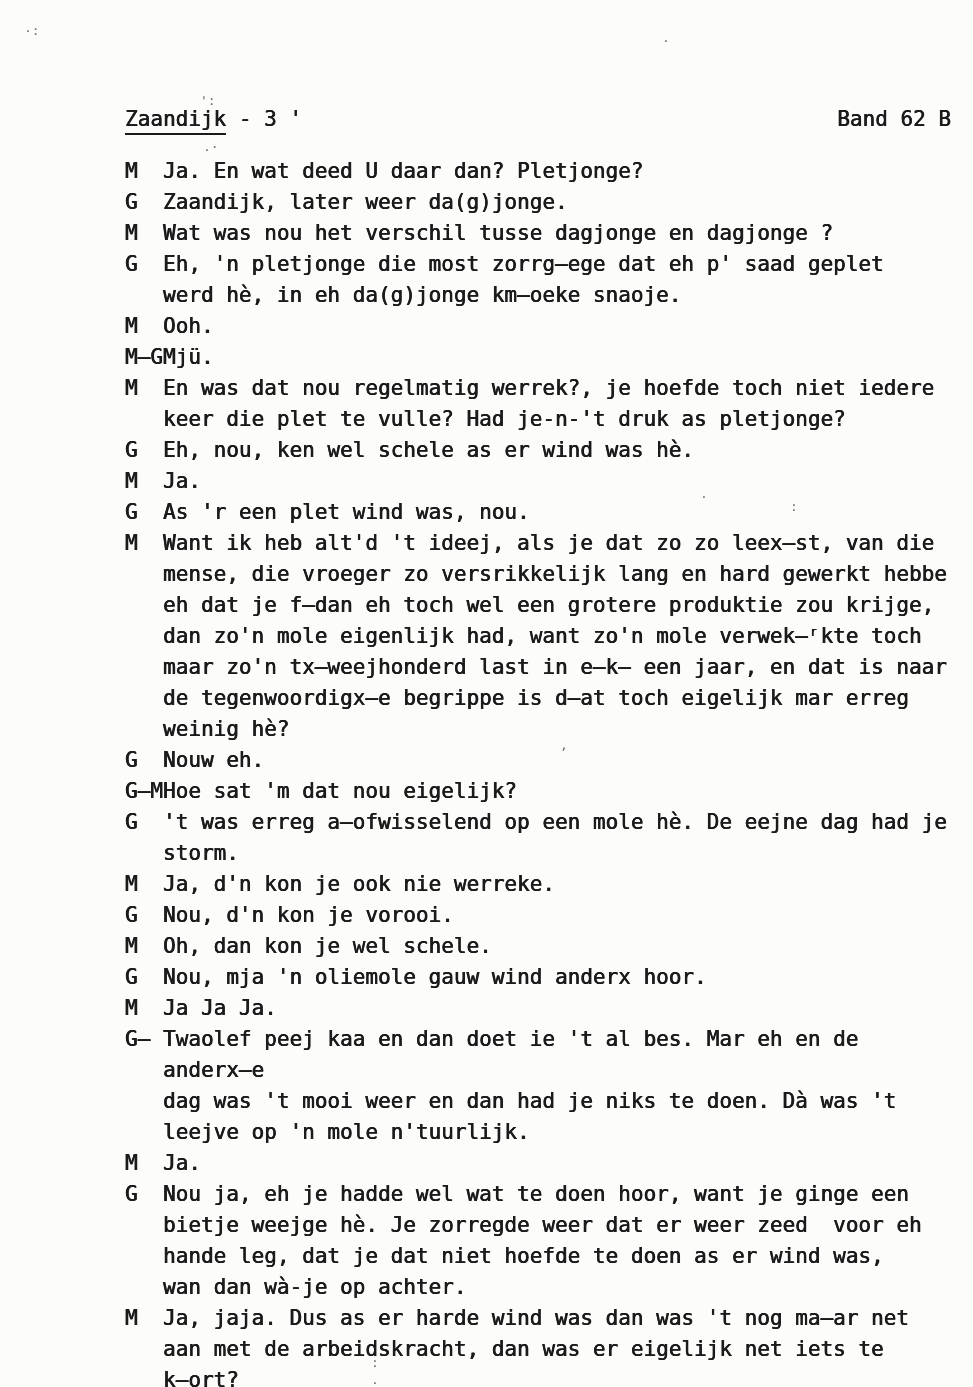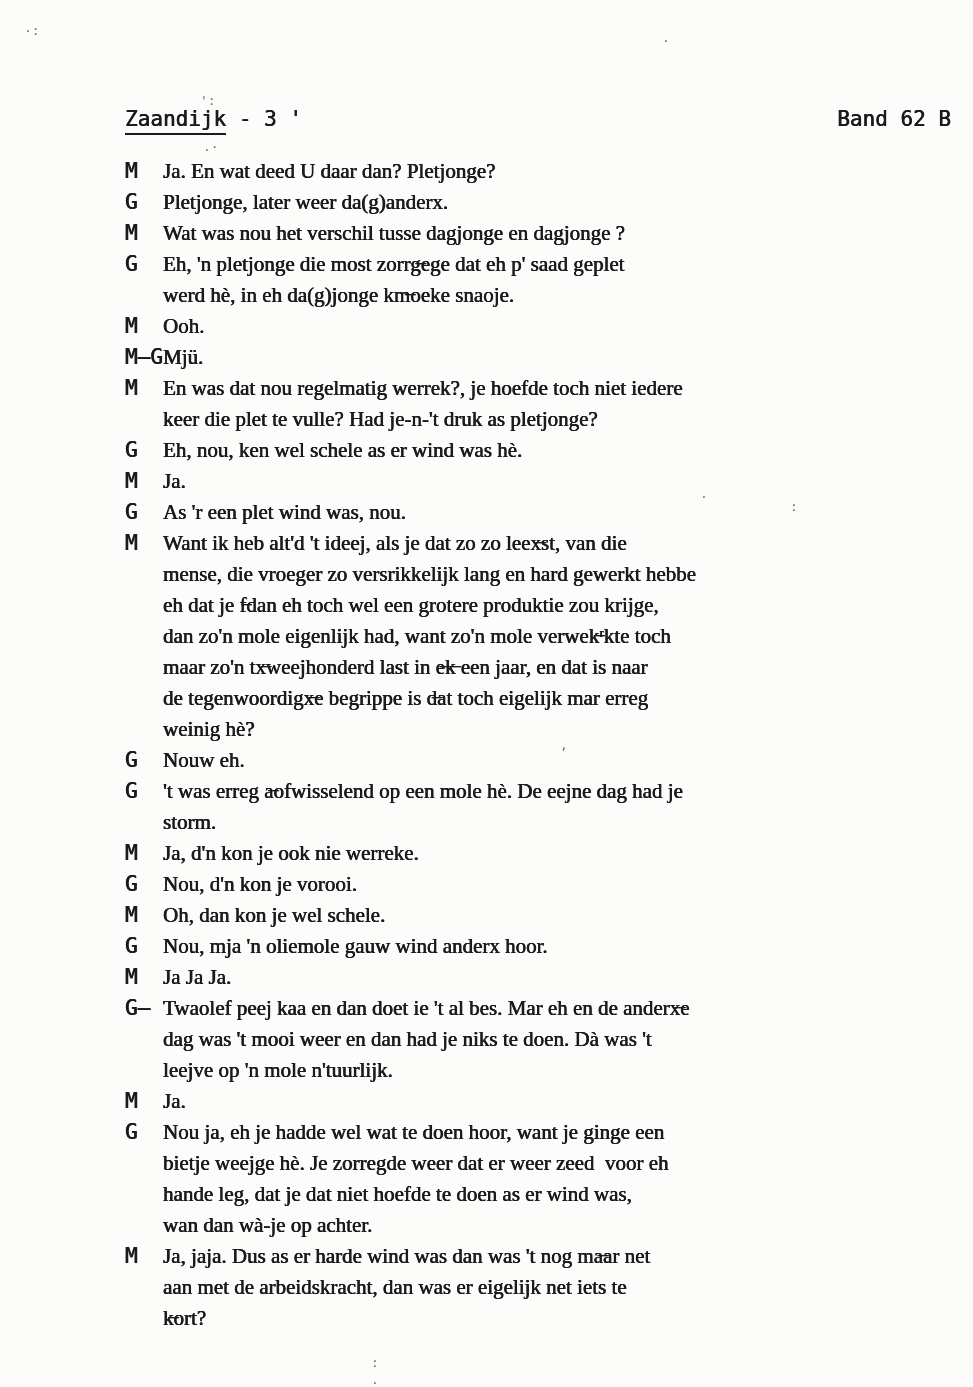"Ja. En wat deed U" .utterance { font-family: Liberation Serif, serif -> none }
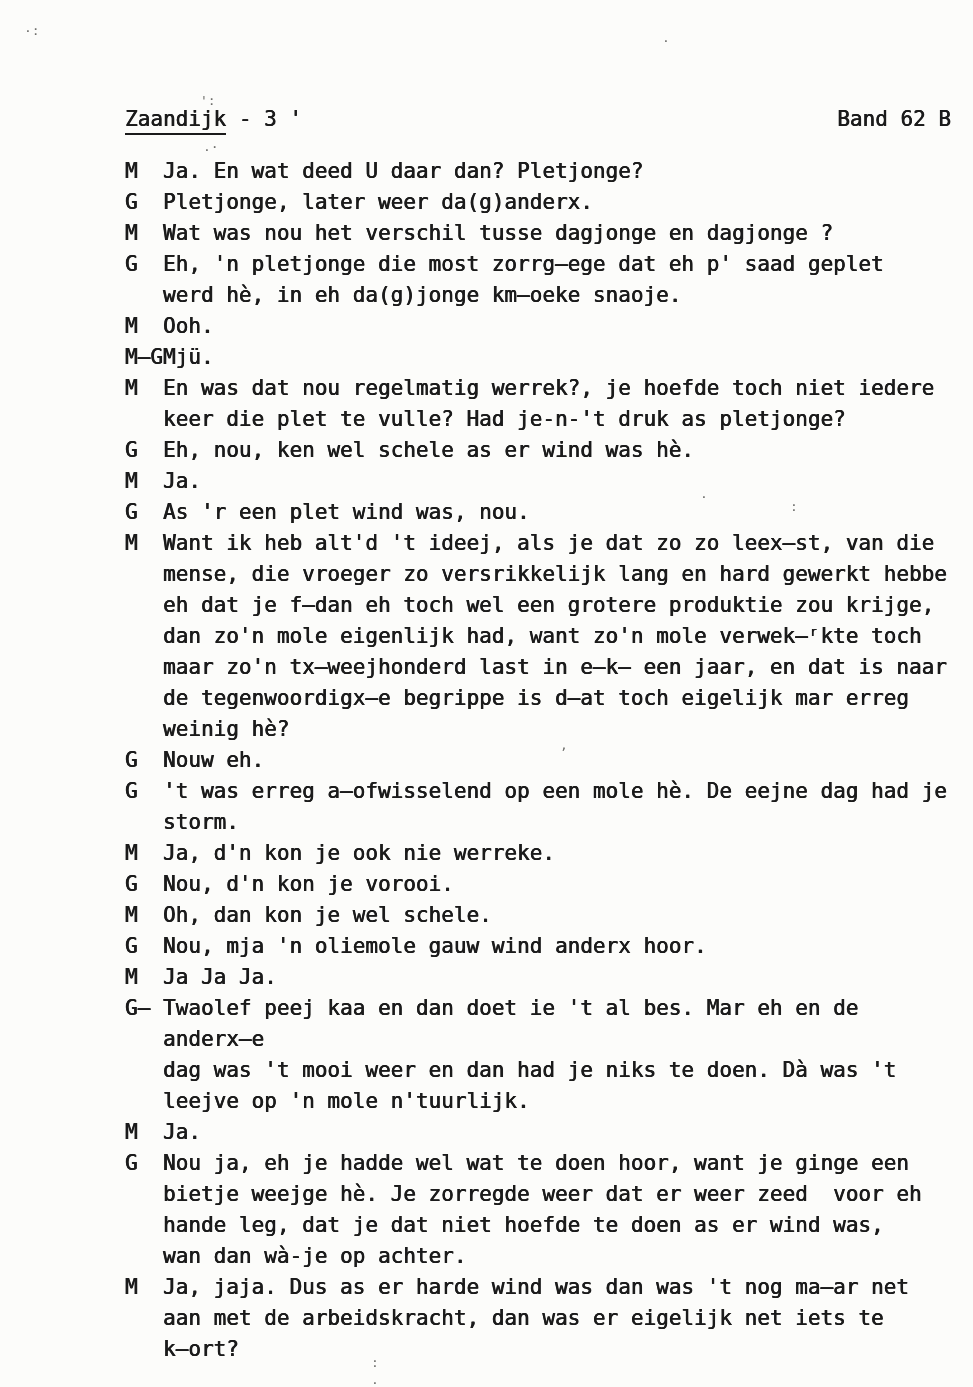"Pletjonge, later weer da(g)anderx." div.utterance { text: Pletjonge, later weer da(g)anderx -> Zaandijk, later weer da(g)jonge }
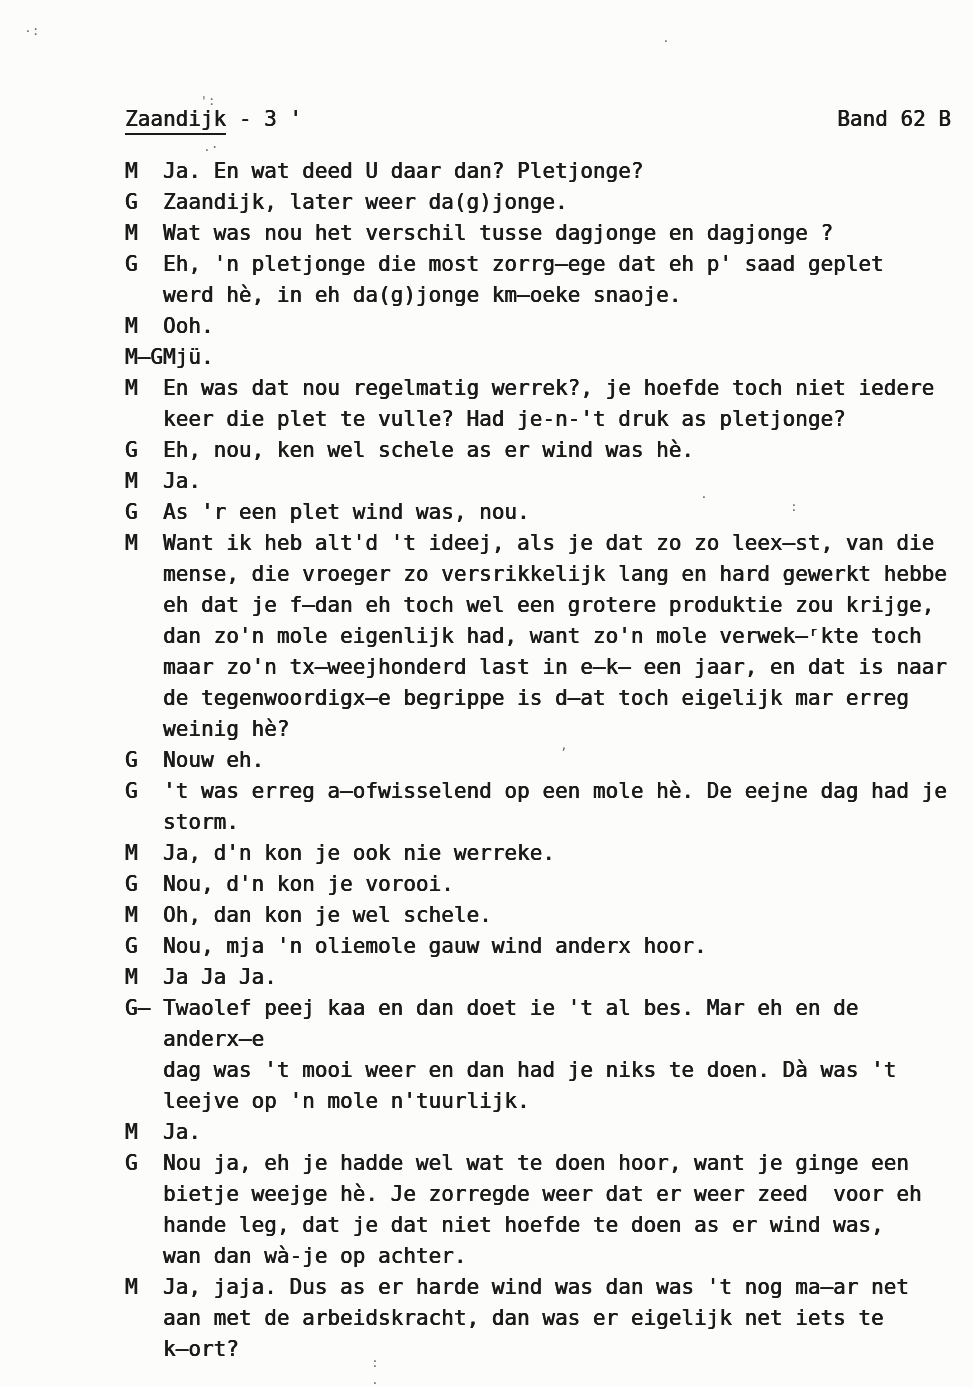"G̶M" div.turn { html: none -> <div> <span>G̶M</span> <div>Hoe sat 'm dat nou eigelijk?</div> </div> }
